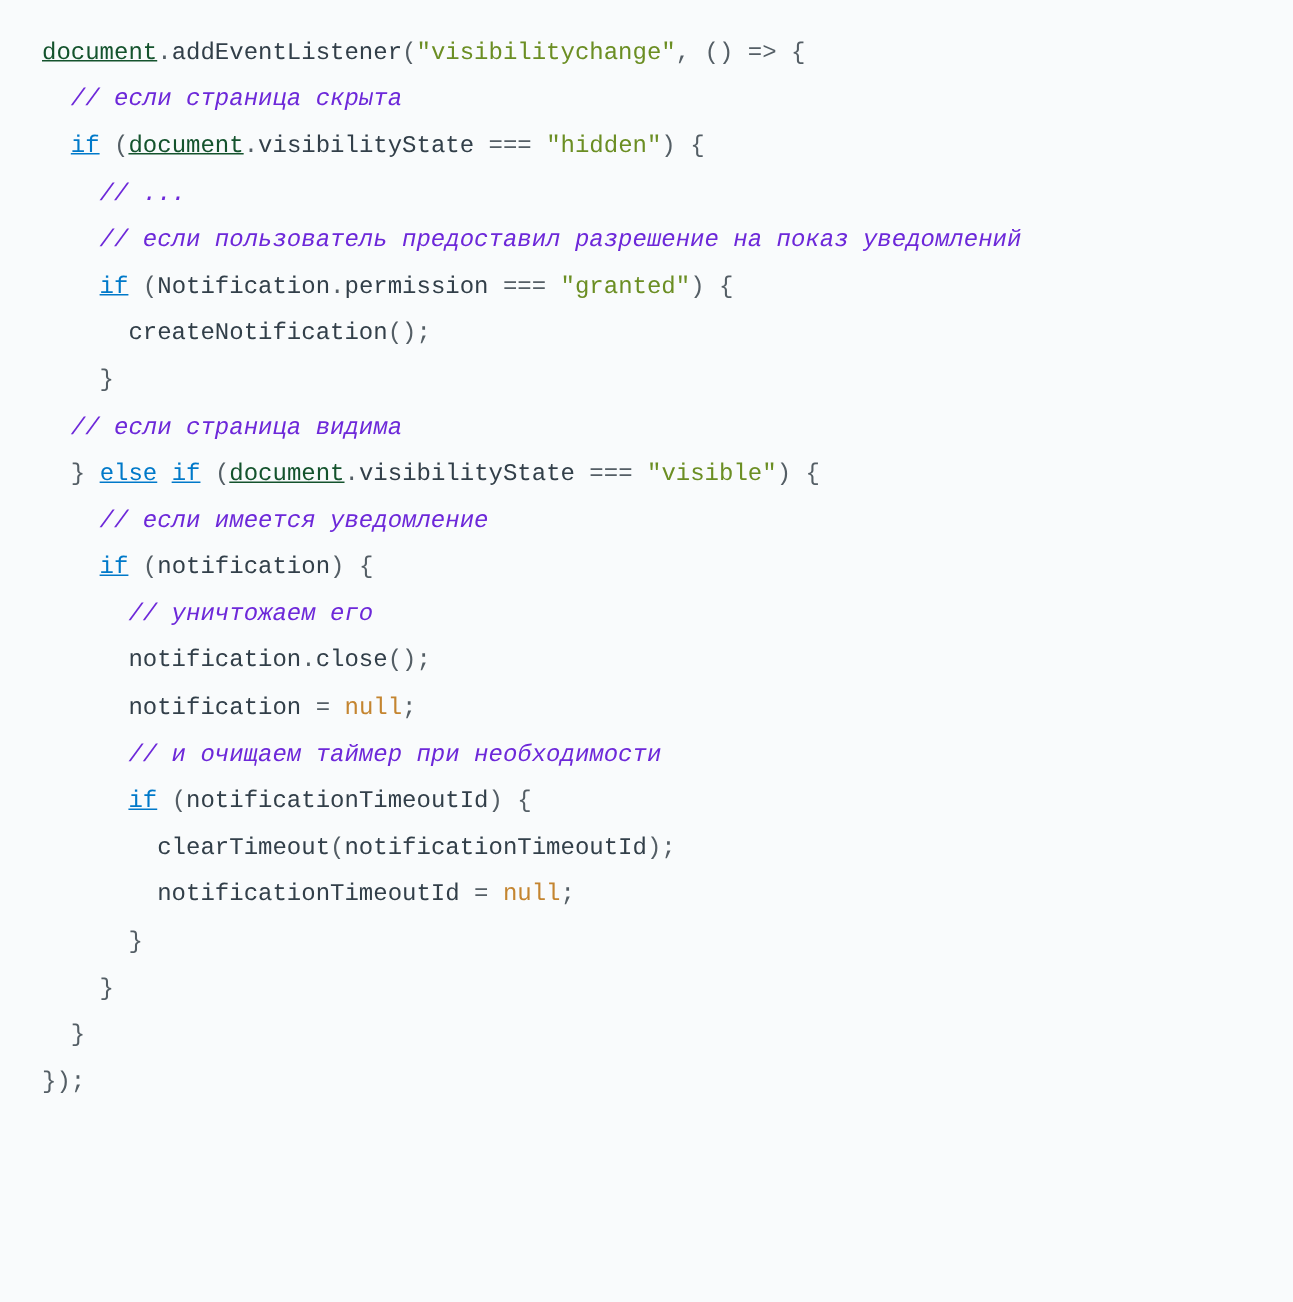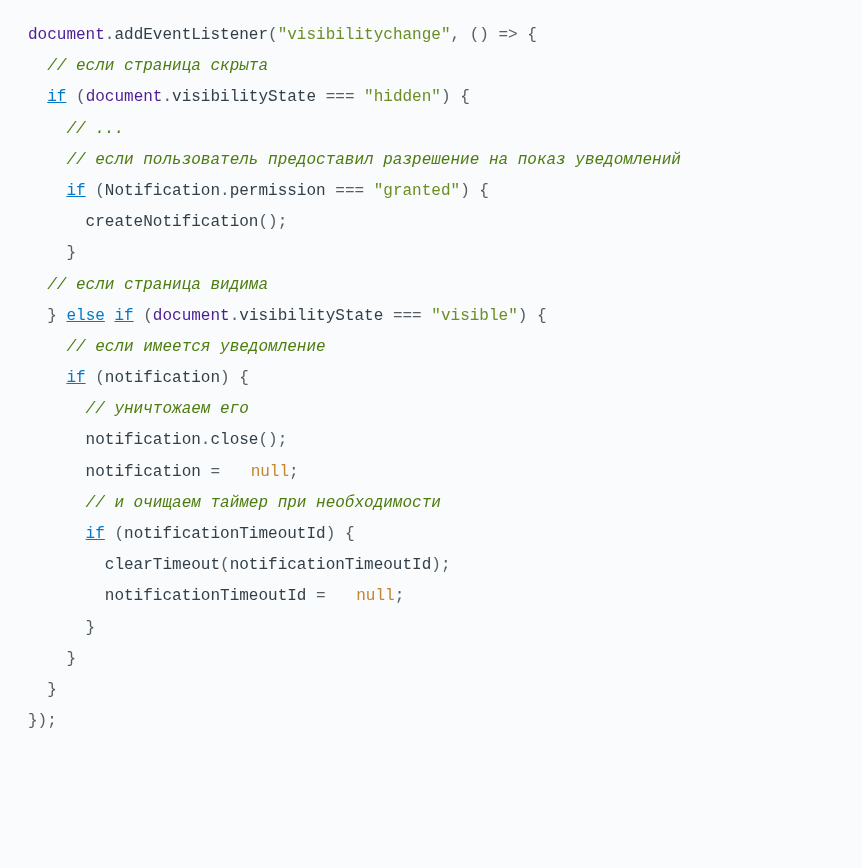"document" .identifier { color: #4c1d95 -> #14532d; text-decoration: none -> underline }
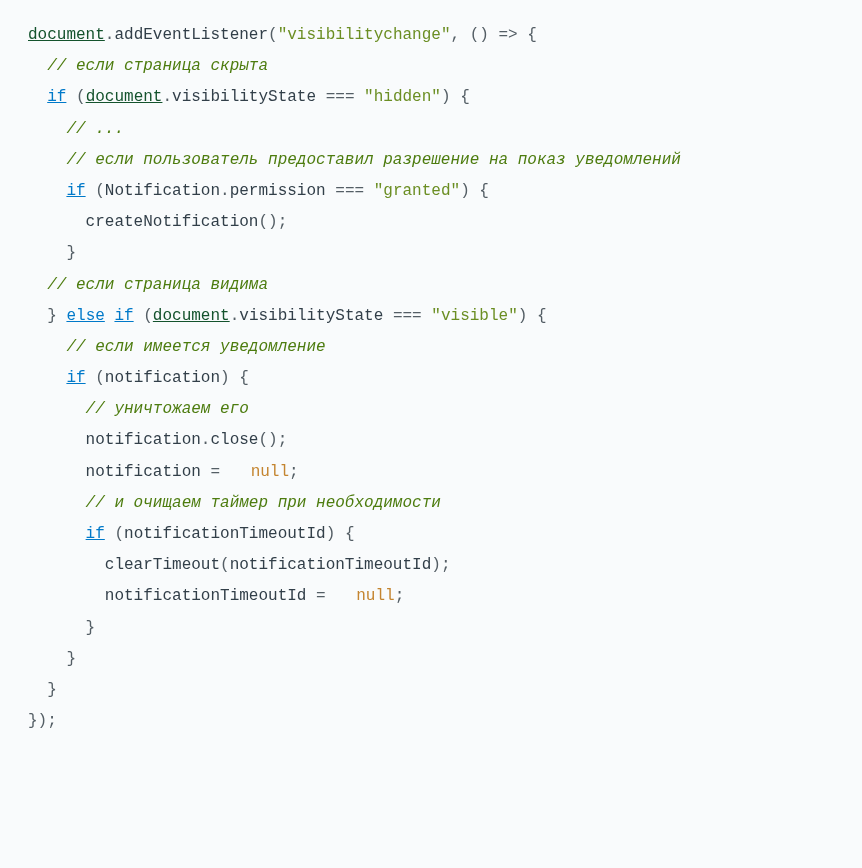"// если страница скрыта" .comment { color: #4d7c0f -> #6d28d9 }
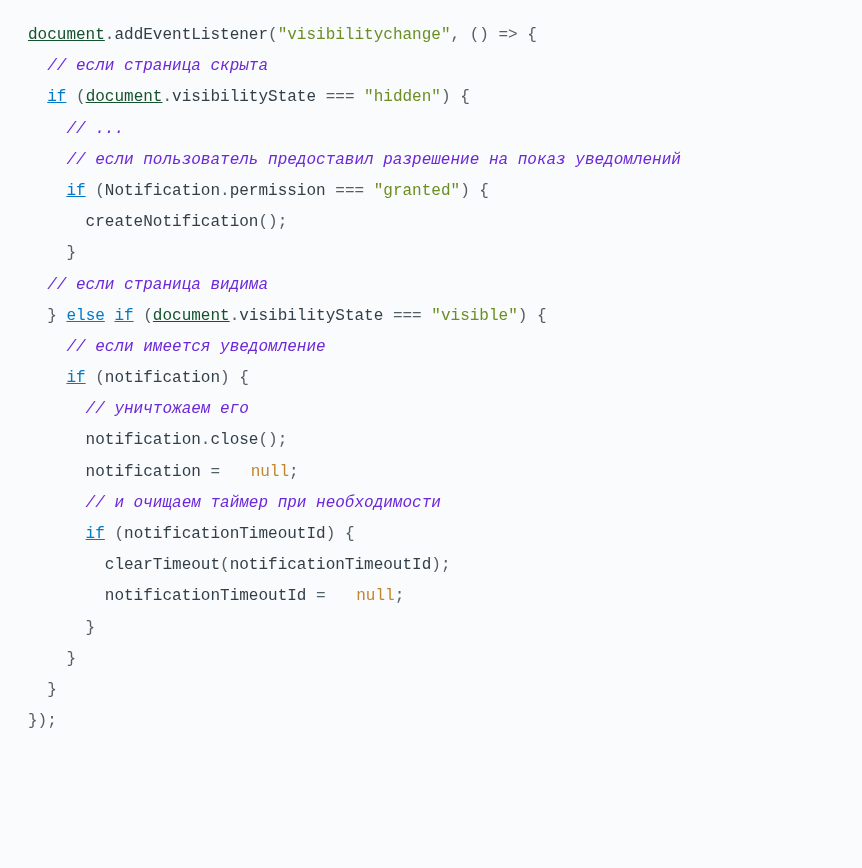"null" .null { margin-left: 21px -> none }
